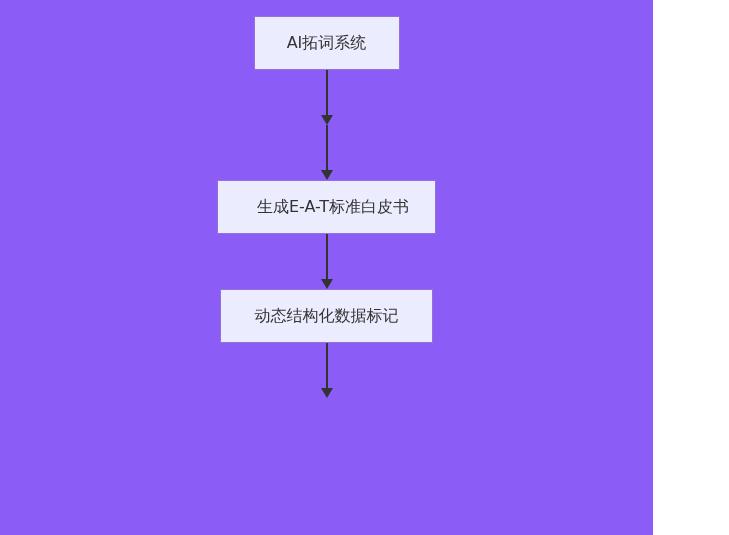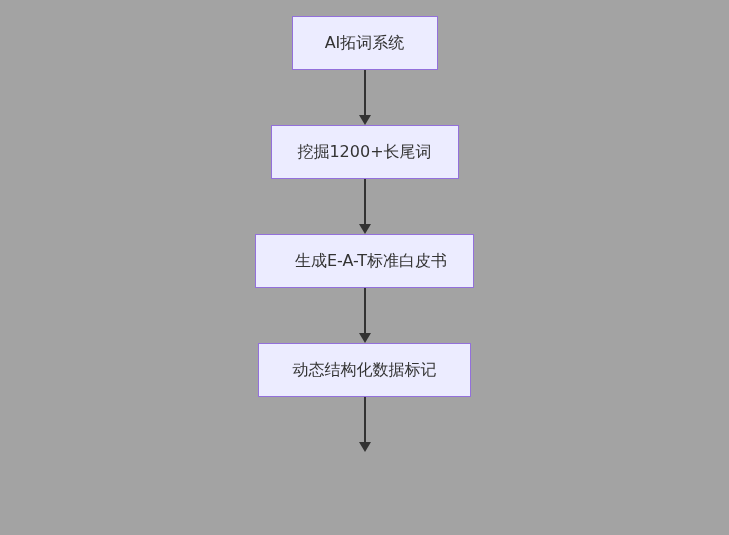"AI拓词系统" .canvas { background: #a3a3a3 -> #8b5cf6; width: 729px -> 653px }
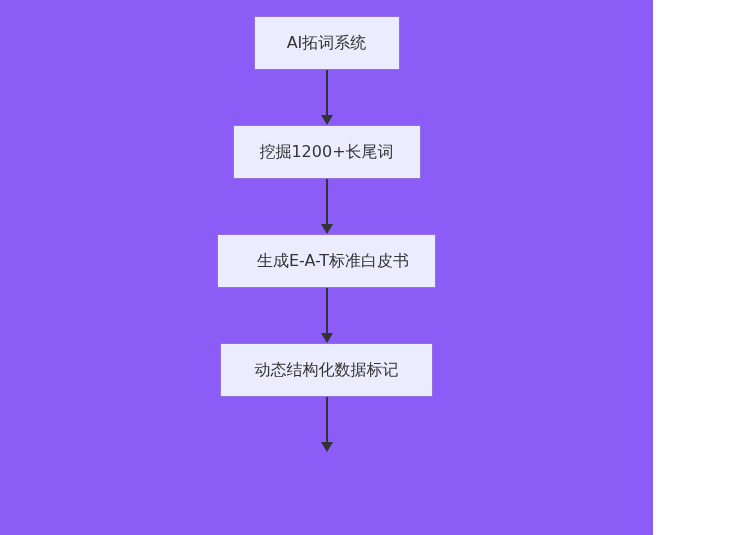"挖掘1200+长尾词" div.node { html: <div>挖掘1200+长尾词</div> -> none }
